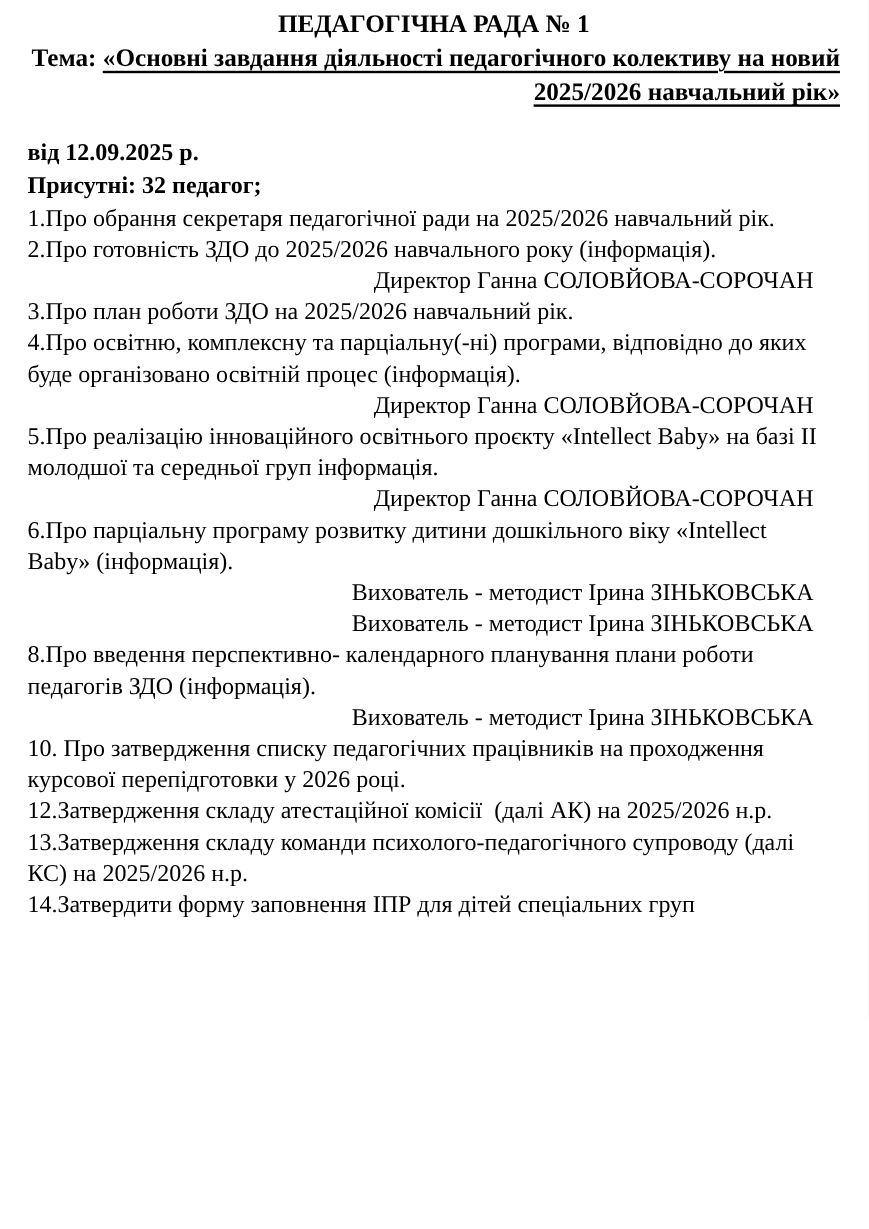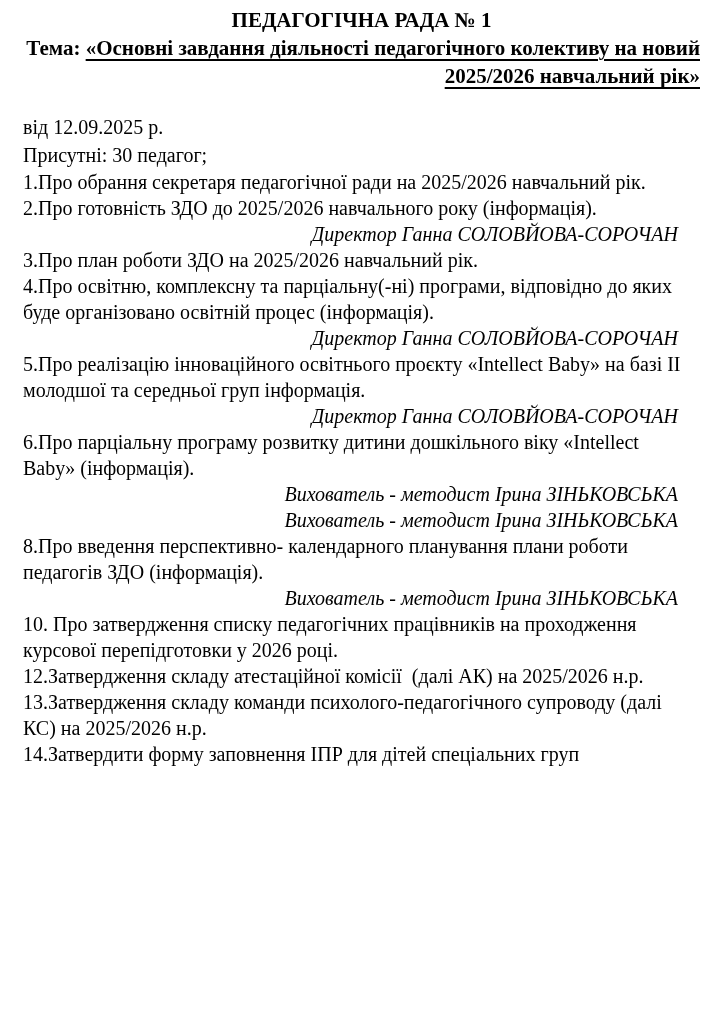"від 12.09.2025 р." .meta-block { font-weight: none -> bold }
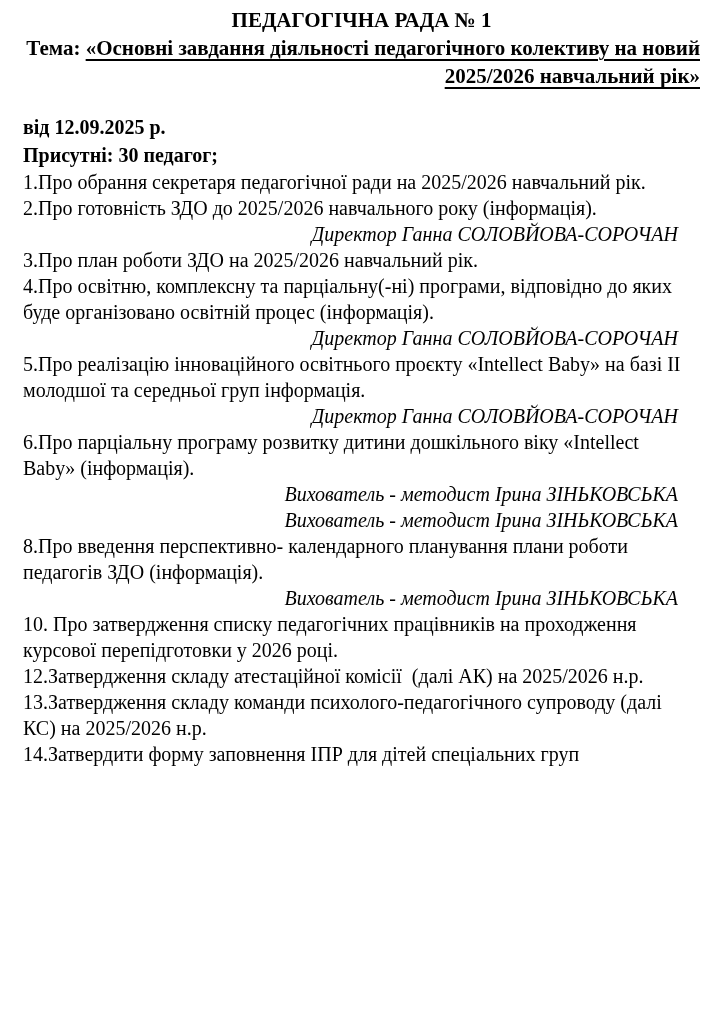"Присутні: 30 педагог;" p.meta-line { text: 30 -> 32 }
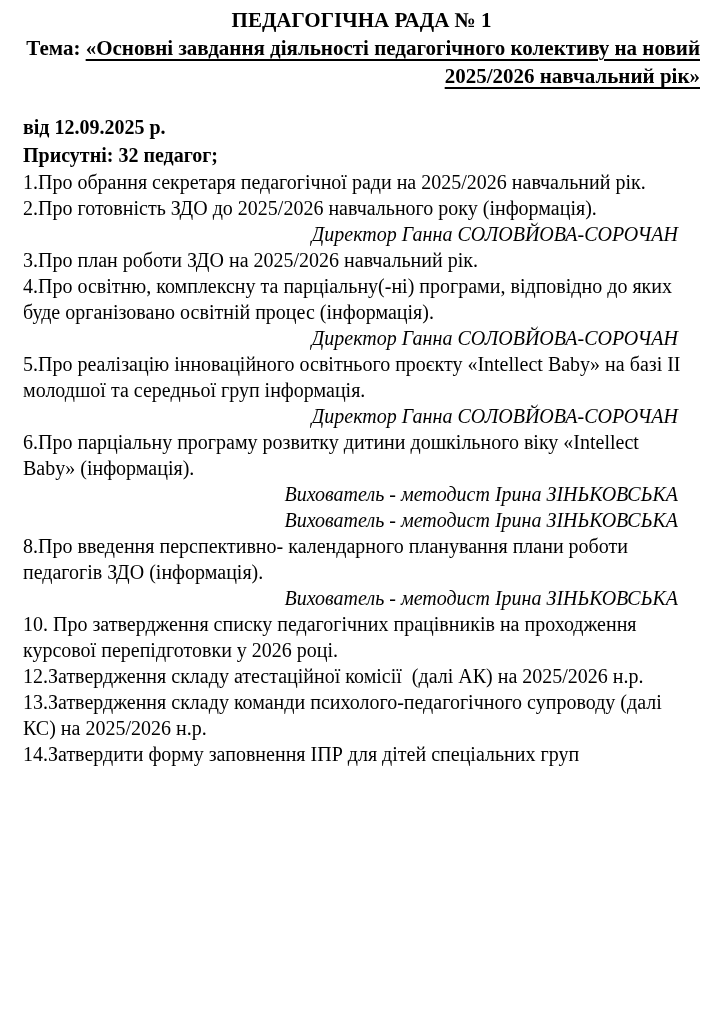"Директор Ганна СОЛОВЙОВА-СОРОЧАН" .agenda-item.right { font-style: italic -> none }
